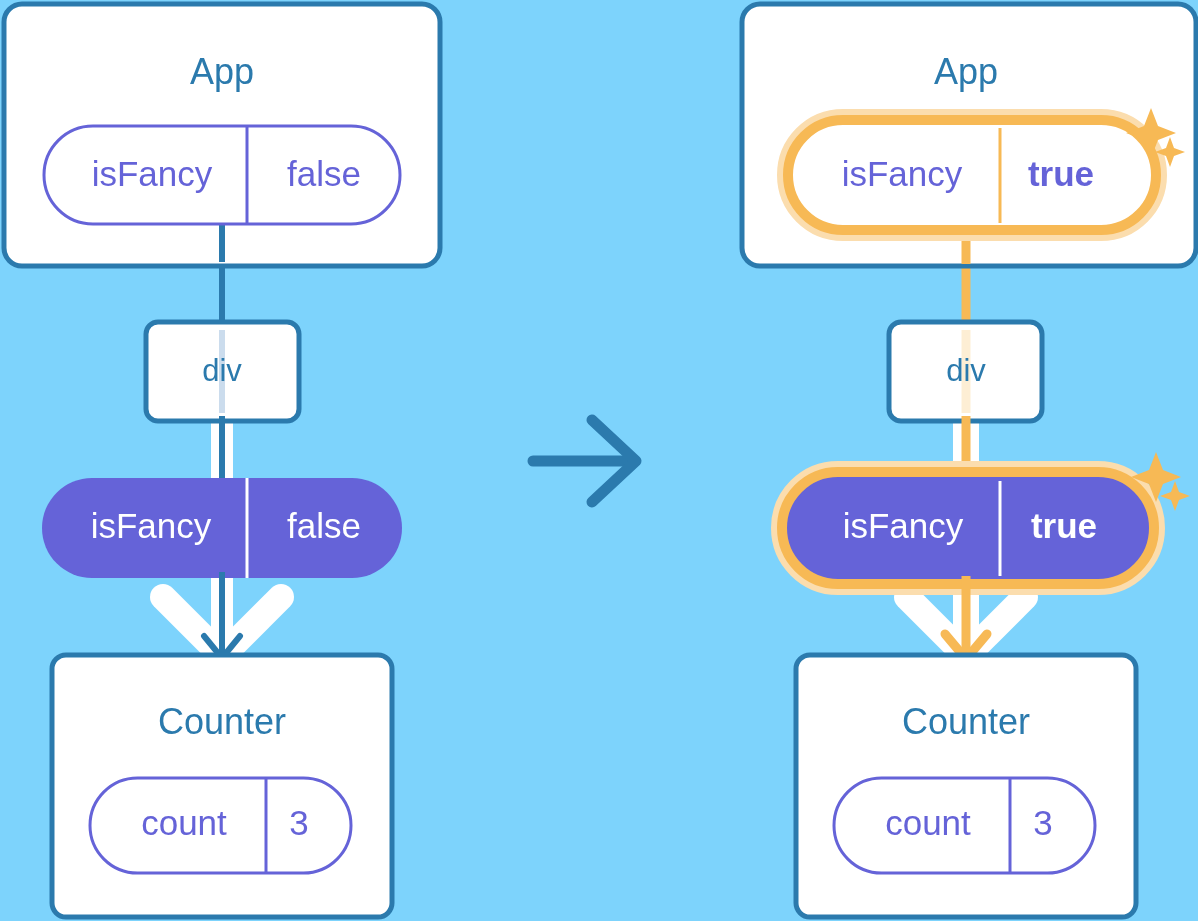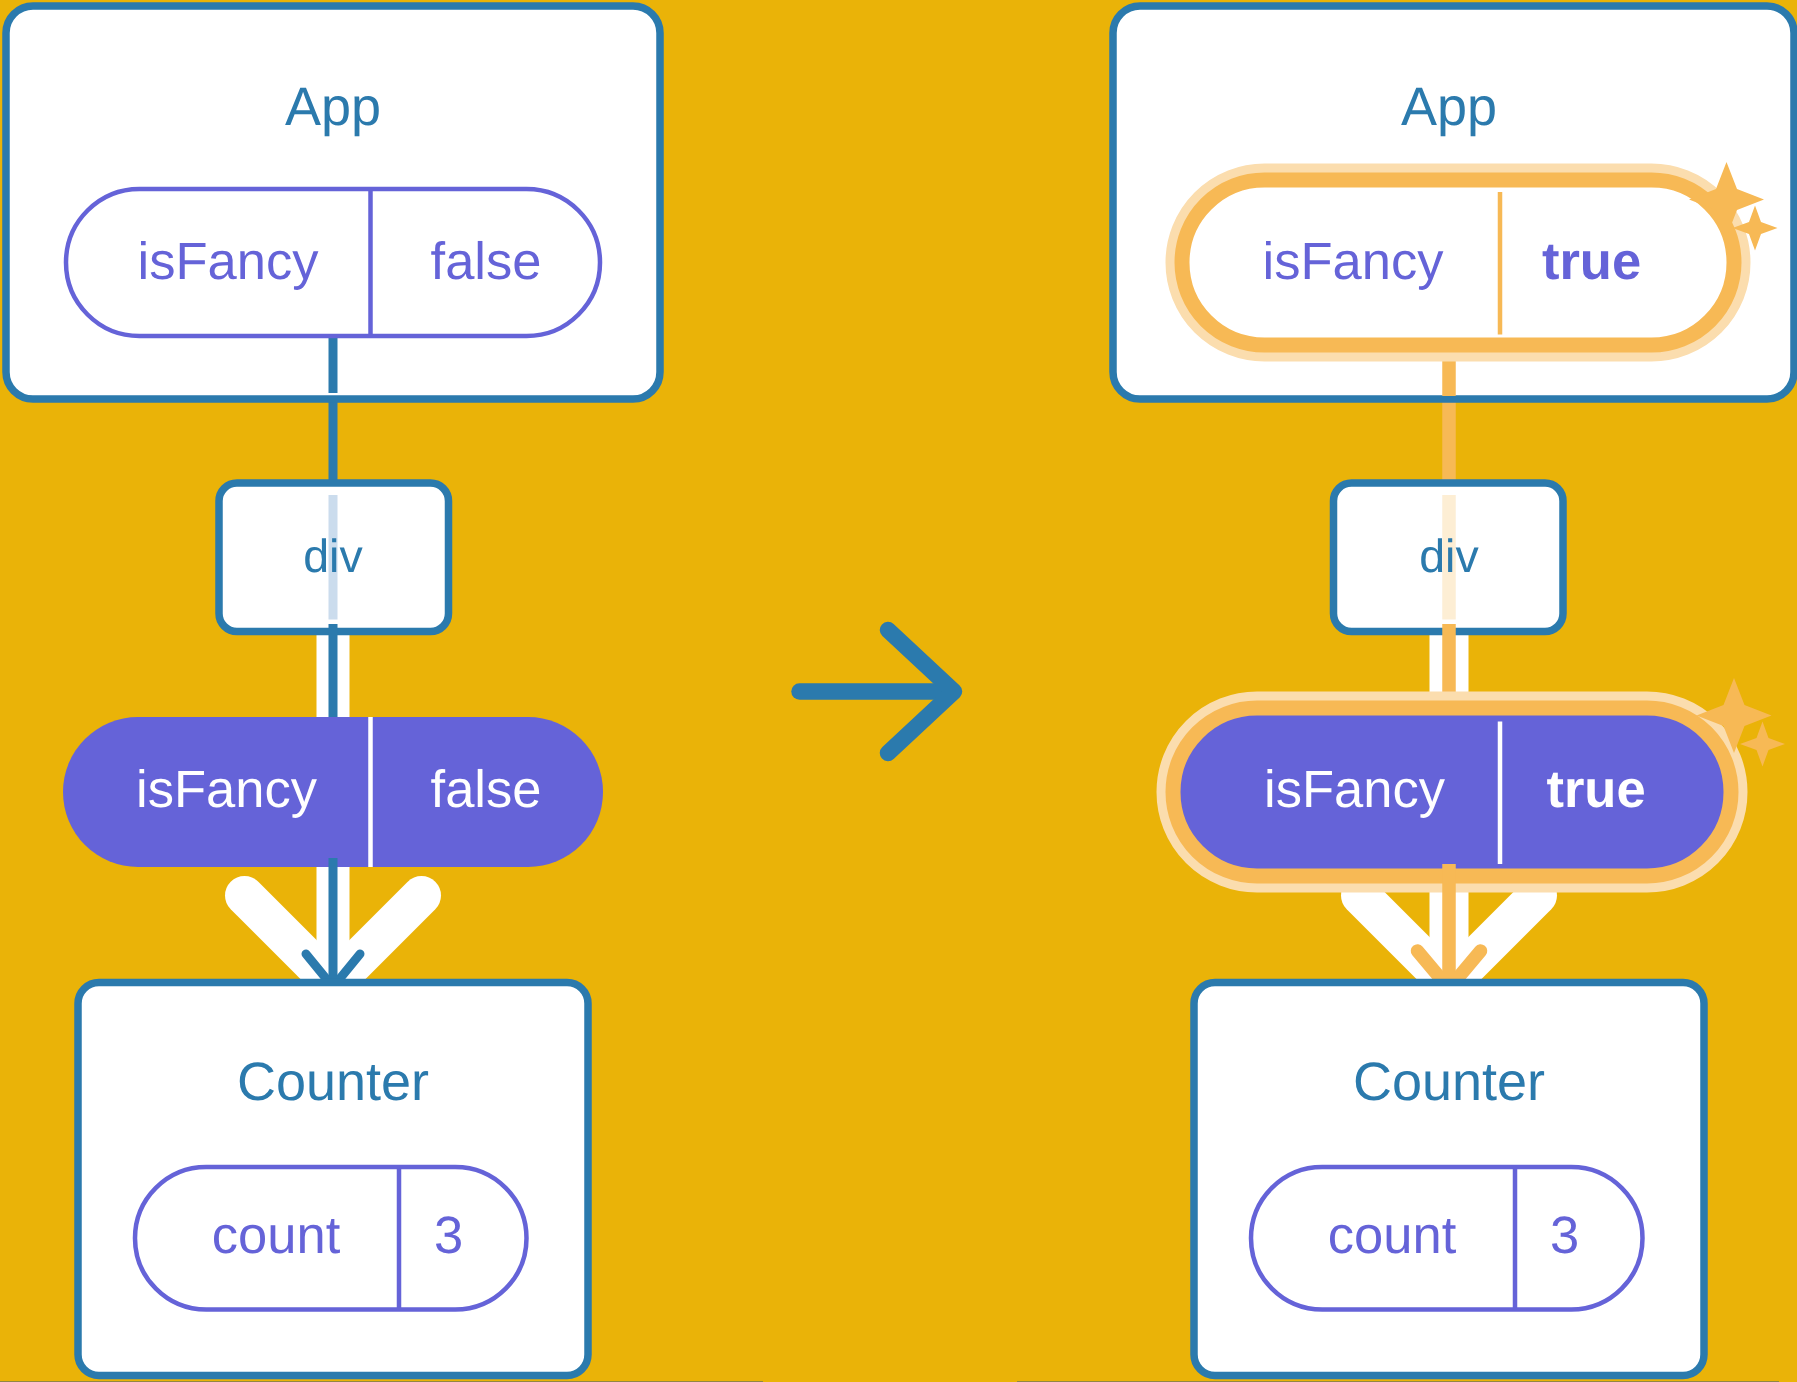"App" #stage { background: #eab308 -> #7dd3fc }
